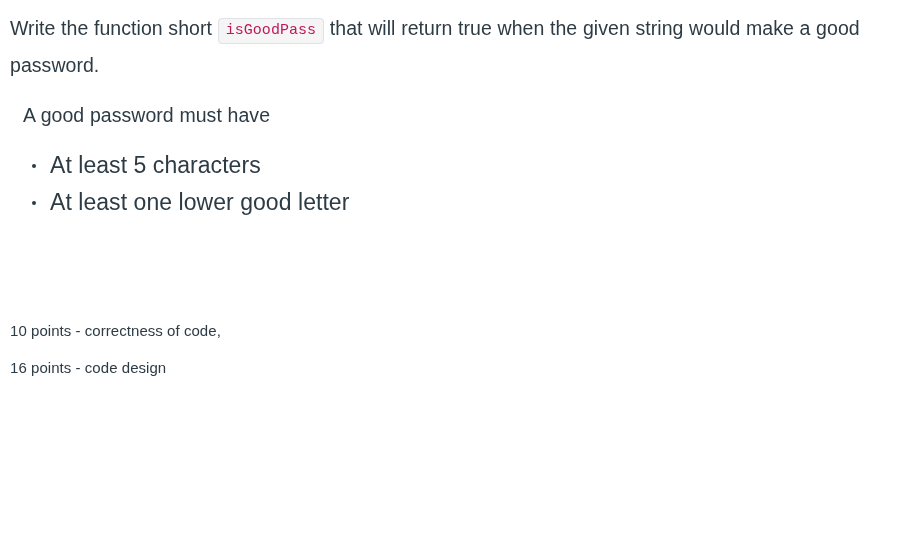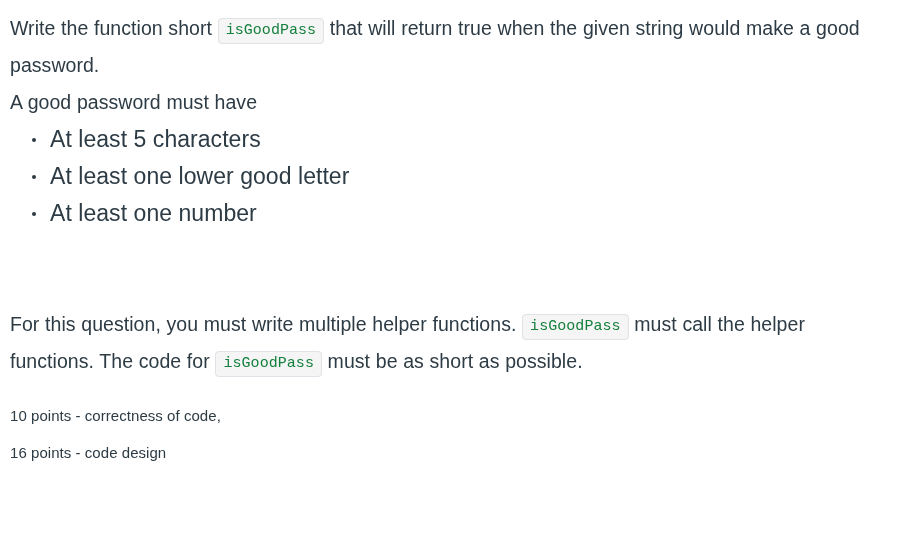"isGoodPass" code.chip { color: #15803d -> #be185d }
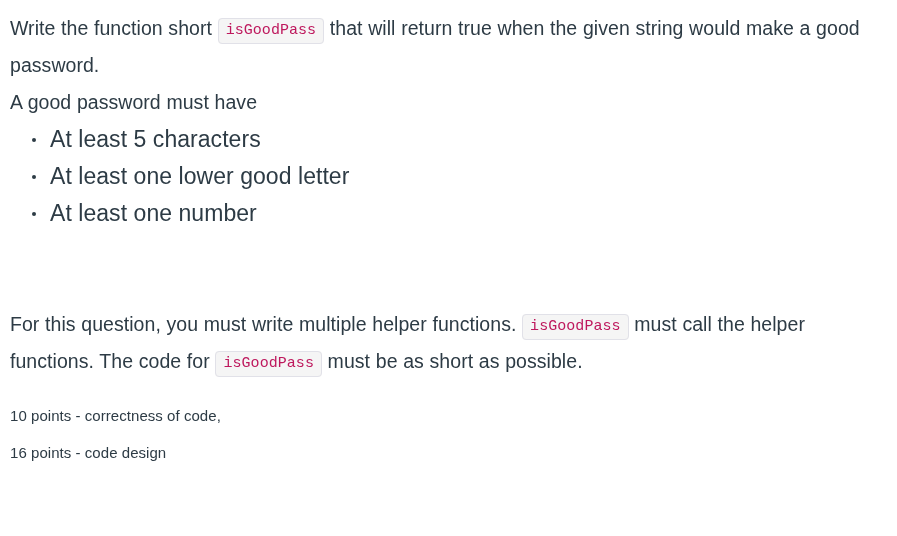"A good password must have" .para-lead-in { margin: 0 -> 13px }
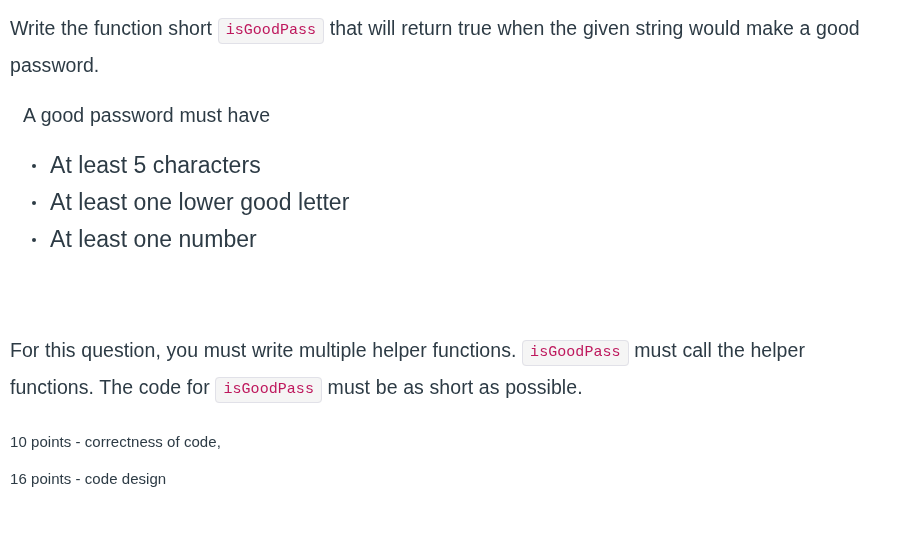"At least one number" li { html: <li>At least one number</li> -> none }
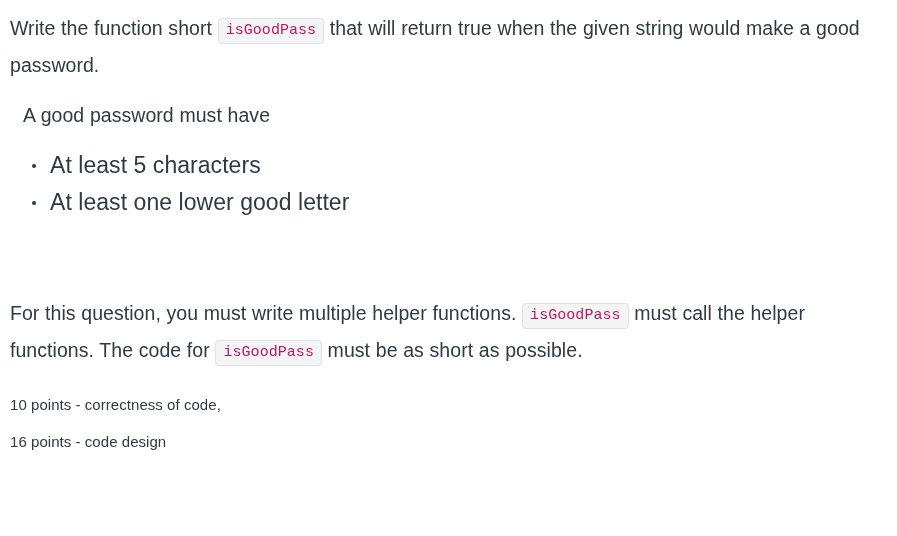"For this question, you must" p.para { html: <p><span>For this question, you must write multiple helper functions. </span><code>isGoodPass</code><span> must call the helper functions. The code for </span><code>isGoodPass</code><span> must be as short as possible.</span></p> -> none }
